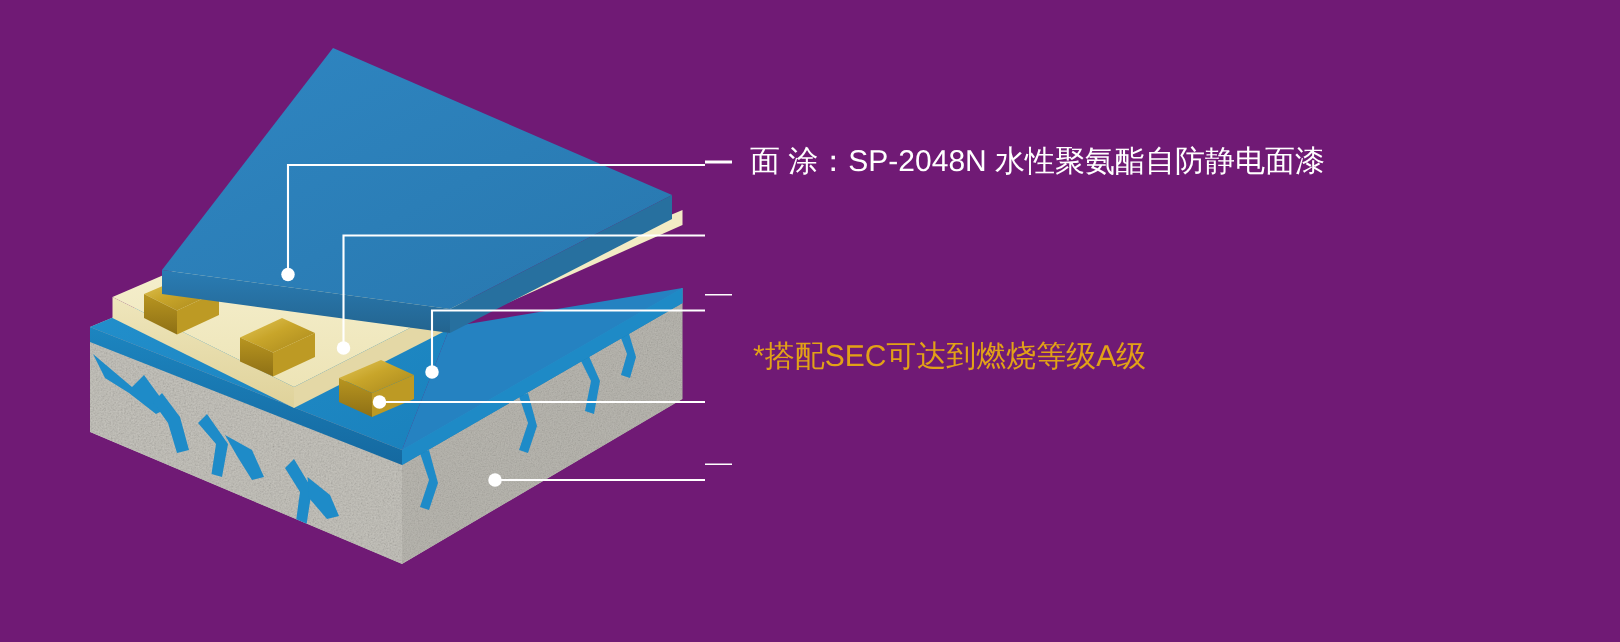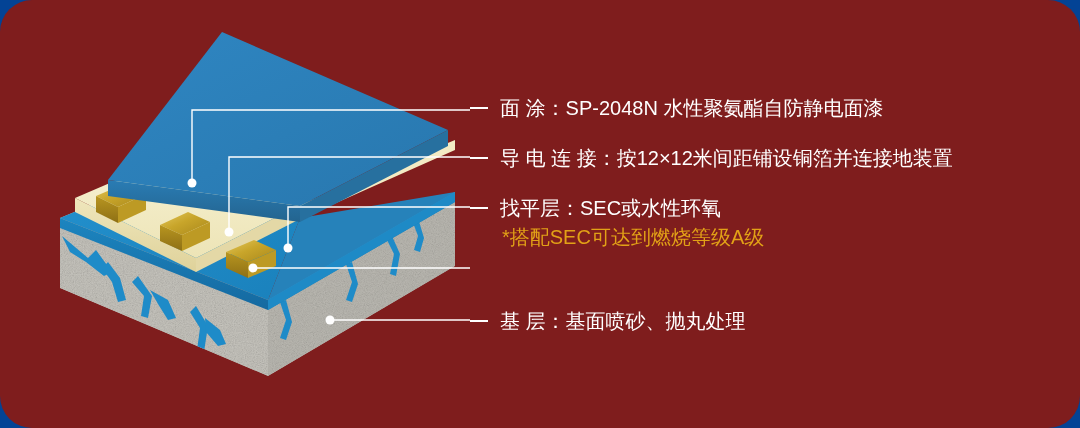"面 涂：SP-2048N 水性聚氨酯自防静电面漆" div { background: #7f1d1d -> #701a75; border-radius: 32px -> none }
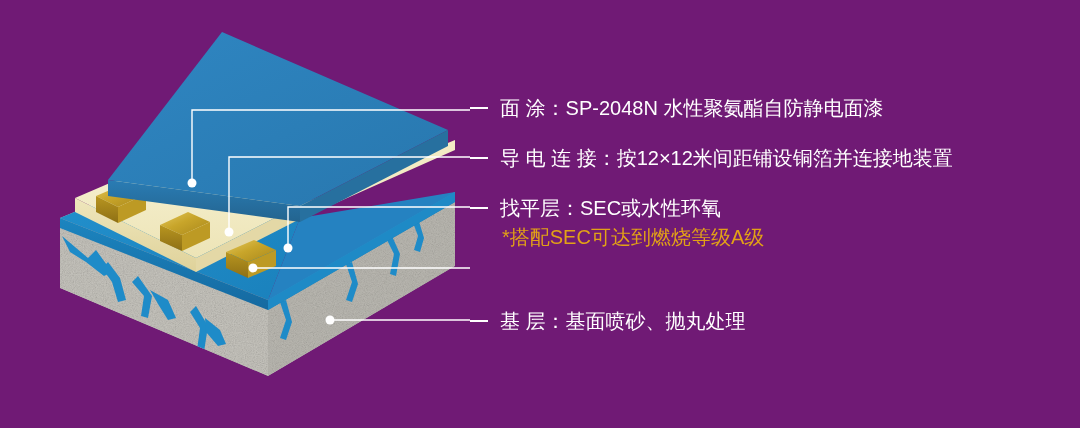"导 电 连 接：按12×12米间距铺设铜箔并连接地装置" div.row { html: <div> <span></span> <span>导 电 连 接：按12×12米间距铺设铜箔并连接地装置</span> </div> -> none }
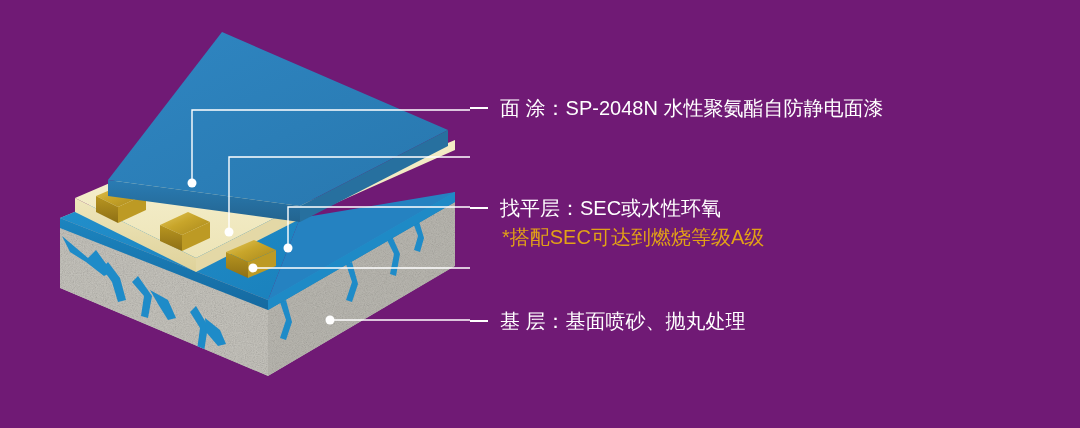"找平层：SEC或水性环氧" span.ltext { html: <span>找平层：SEC或水性环氧</span> -> none }
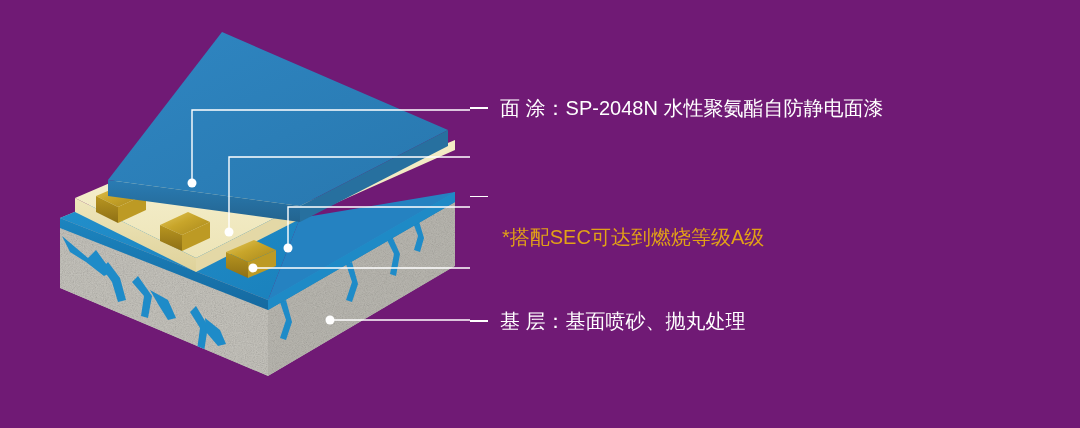"基 层：基面喷砂、抛丸处理" span.ltext { html: <span>基 层：基面喷砂、抛丸处理</span> -> none }
